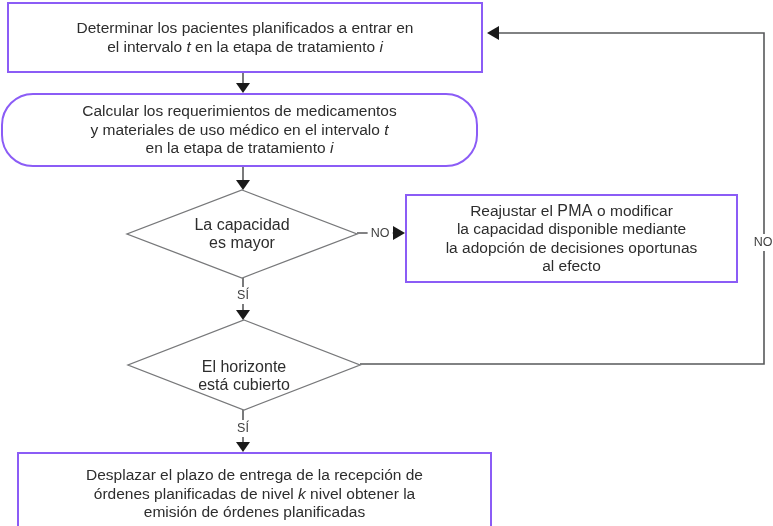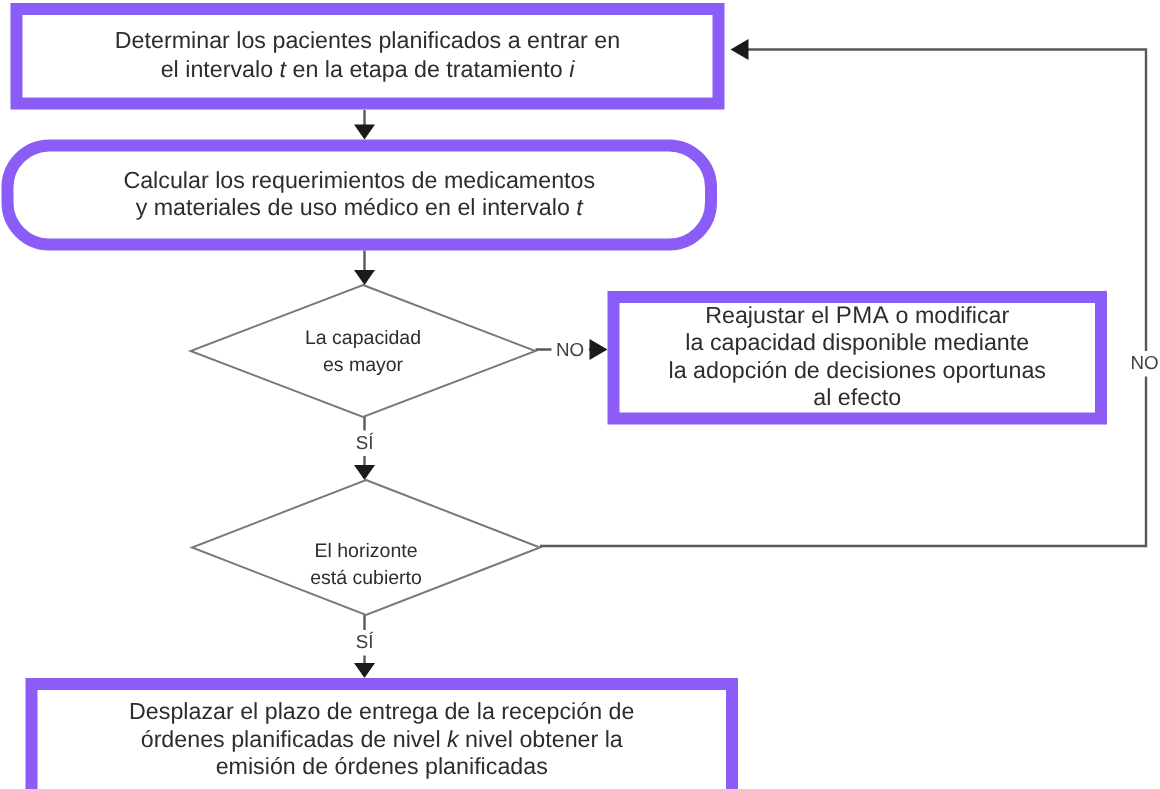"Determinar los pacientes planificados a" .proc { border: 8px solid #8b5cf6 -> 2px solid #8b5cf6 }
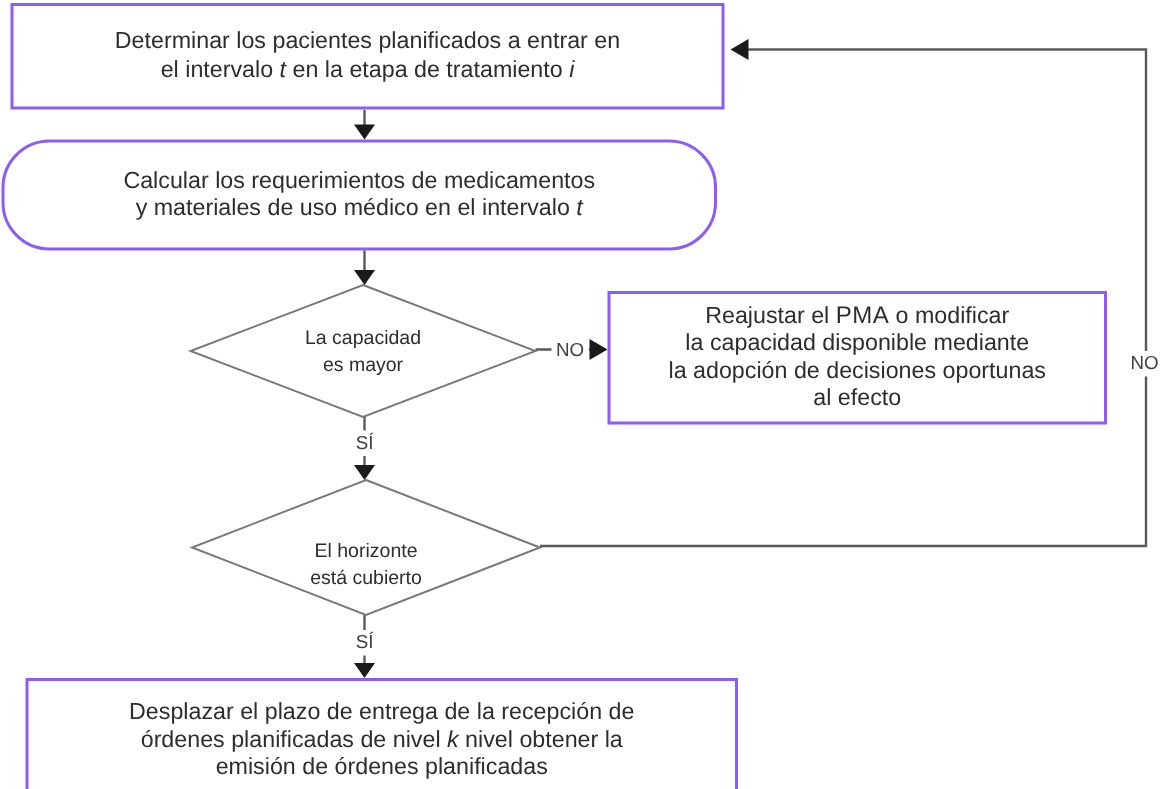"en la etapa de tratamiento i" div.ln { html: none -> <div><span>en la etapa de tratamiento </span><span>i</span></div> }
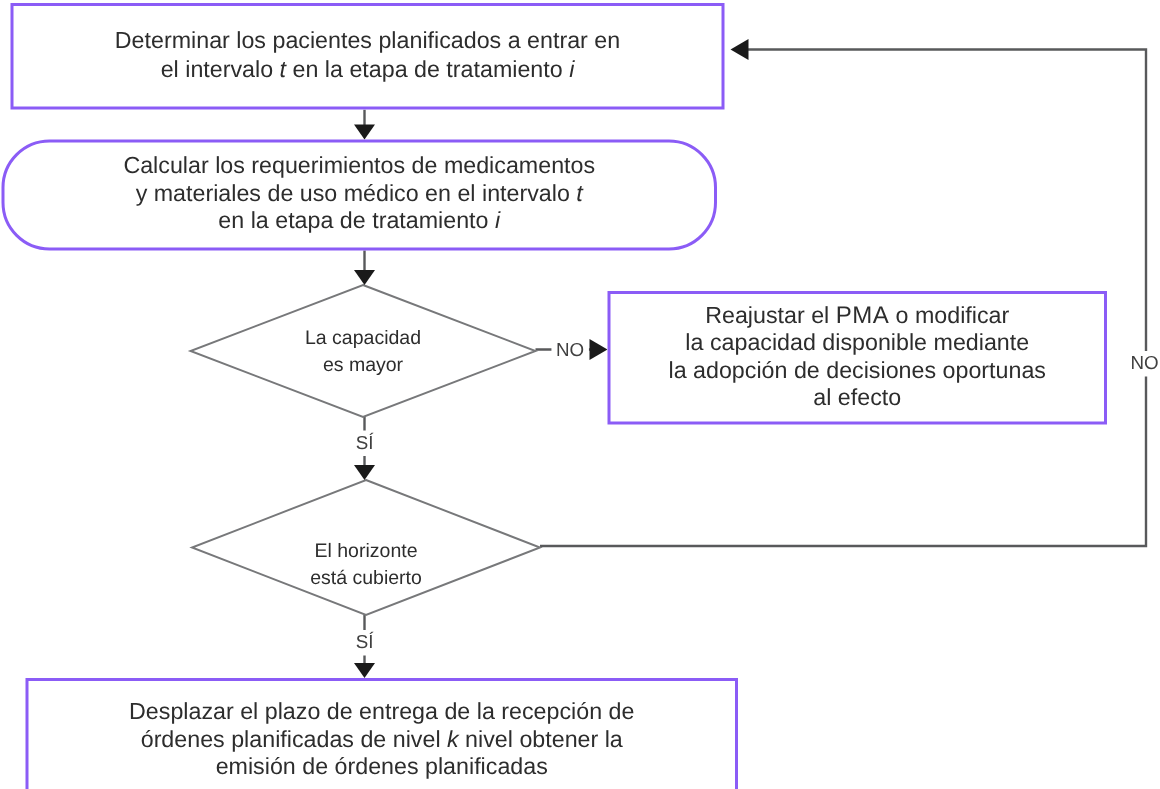"La capacidad" .decision-text { font-size: 13px -> 16px }
